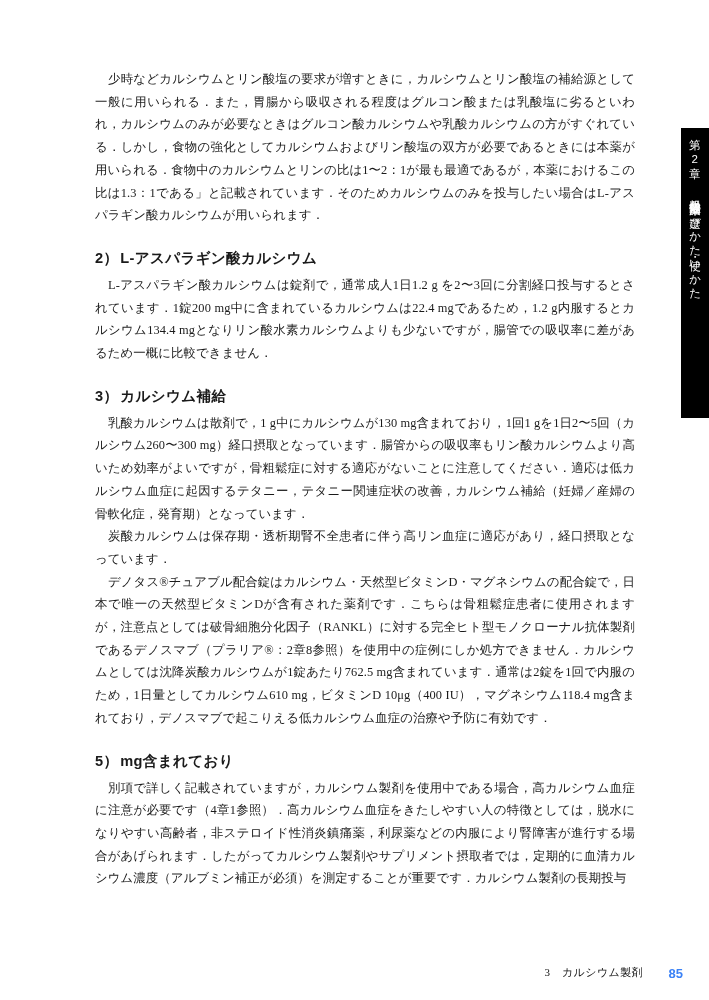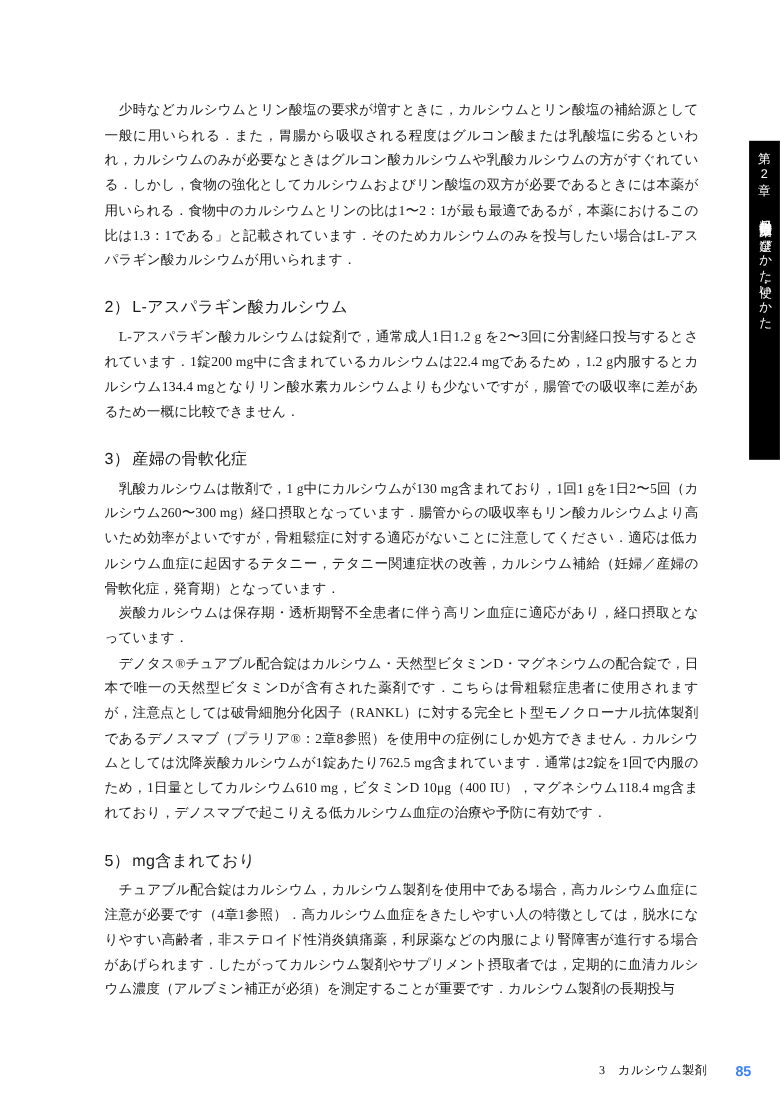"少時などカルシウムとリン酸塩の要求が増すときに，カルシウムとリン酸塩の補給源とし" .content { margin-top: 21px -> none }
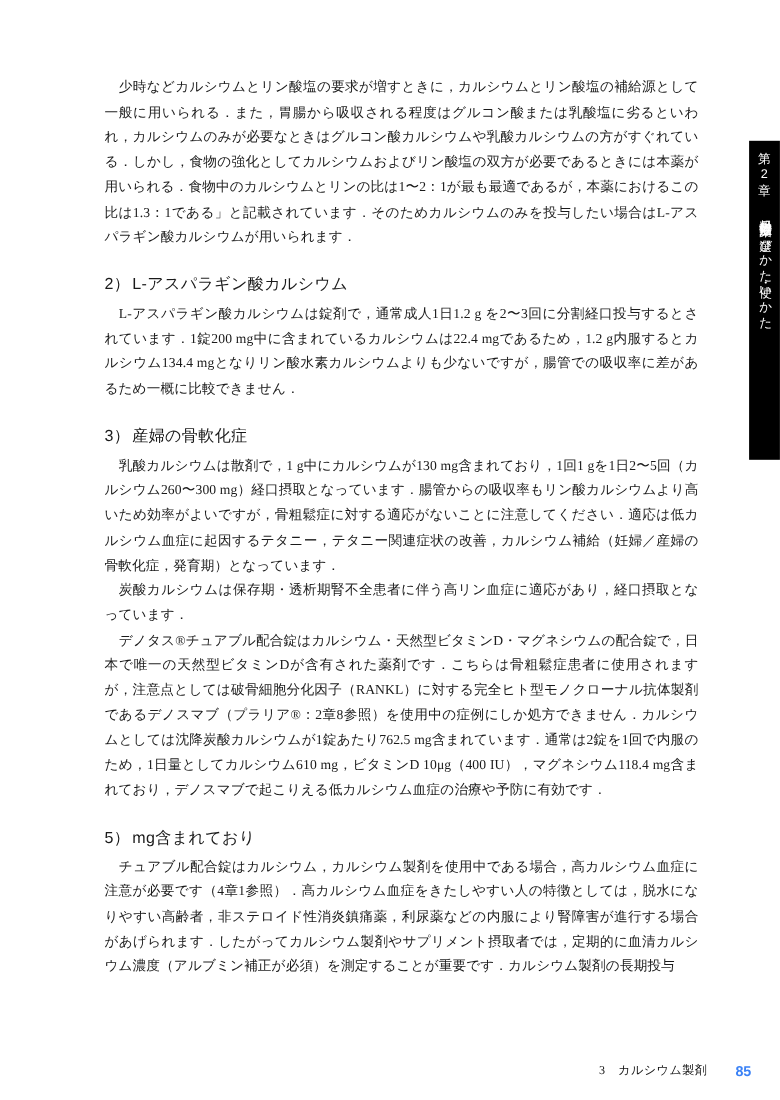"2） L-アスパラギン酸カルシウム" h3.heading { font-weight: normal -> bold }
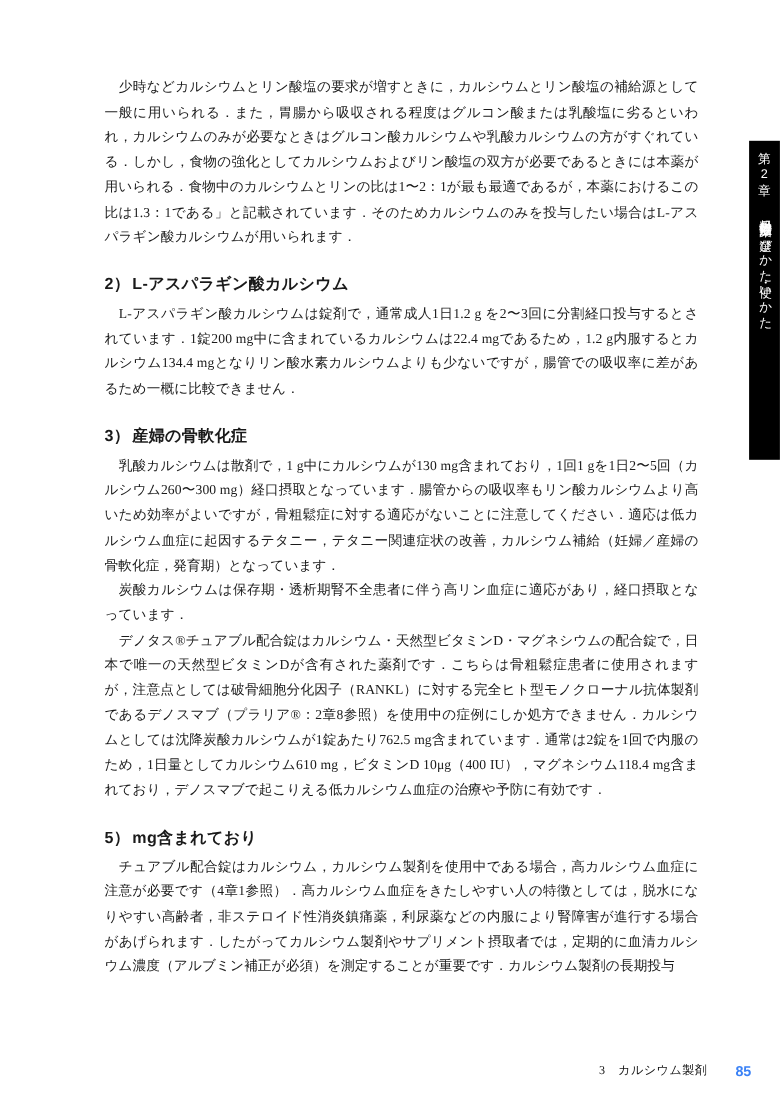"産婦の骨軟化症" span { text: 産婦の骨軟化症 -> カルシウム補給 }
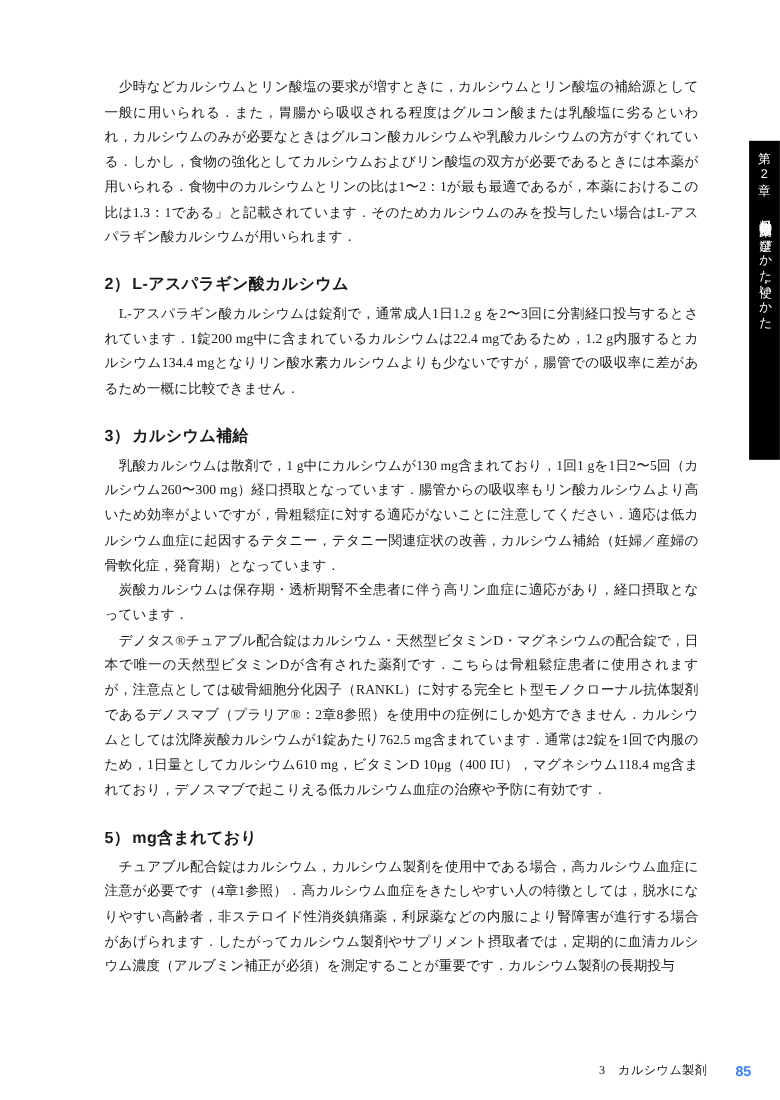"チュアブル配合錠はカルシウム，カルシウム製剤を使用中である場合，高カルシウム血症" p.body { text: チュアブル配合錠はカルシウム -> 別項で詳しく記載されていますが }
